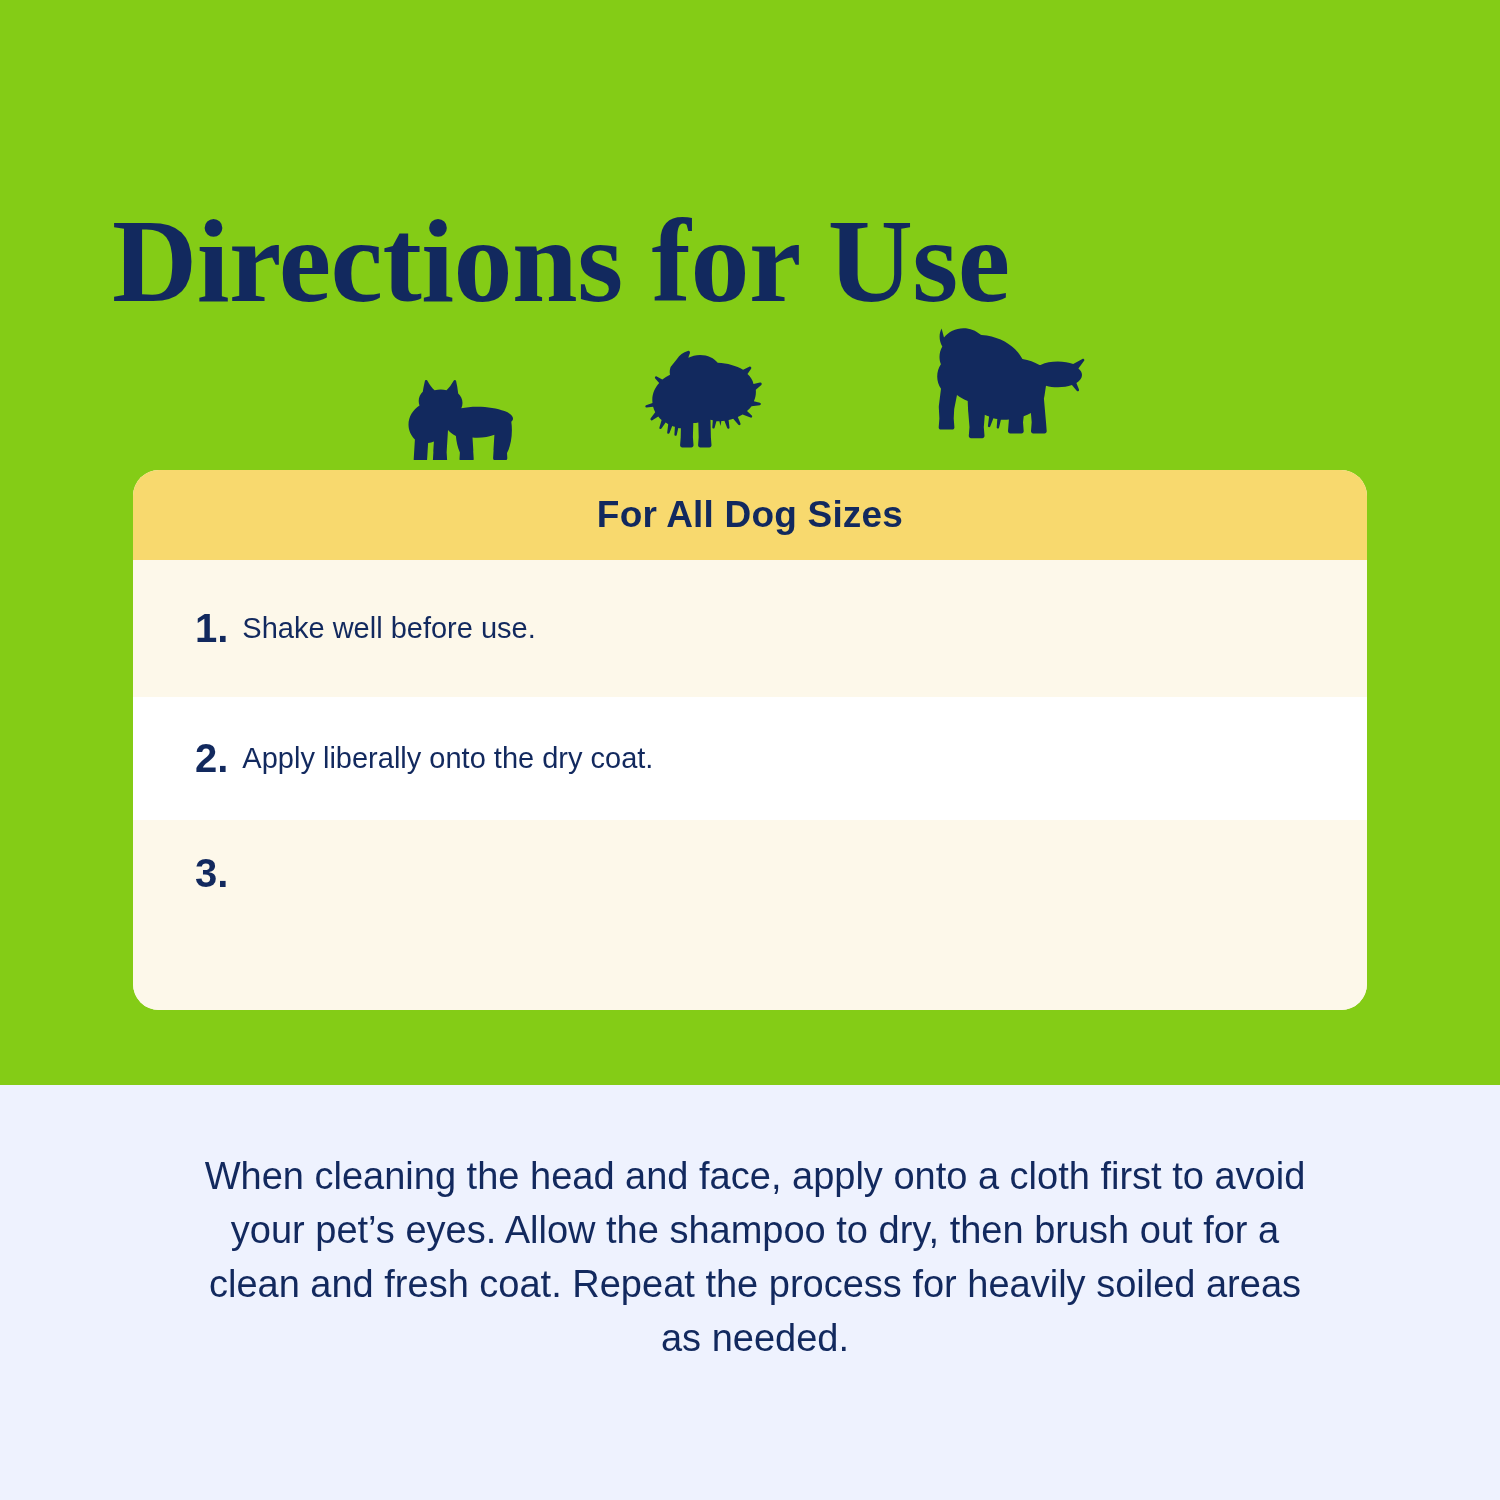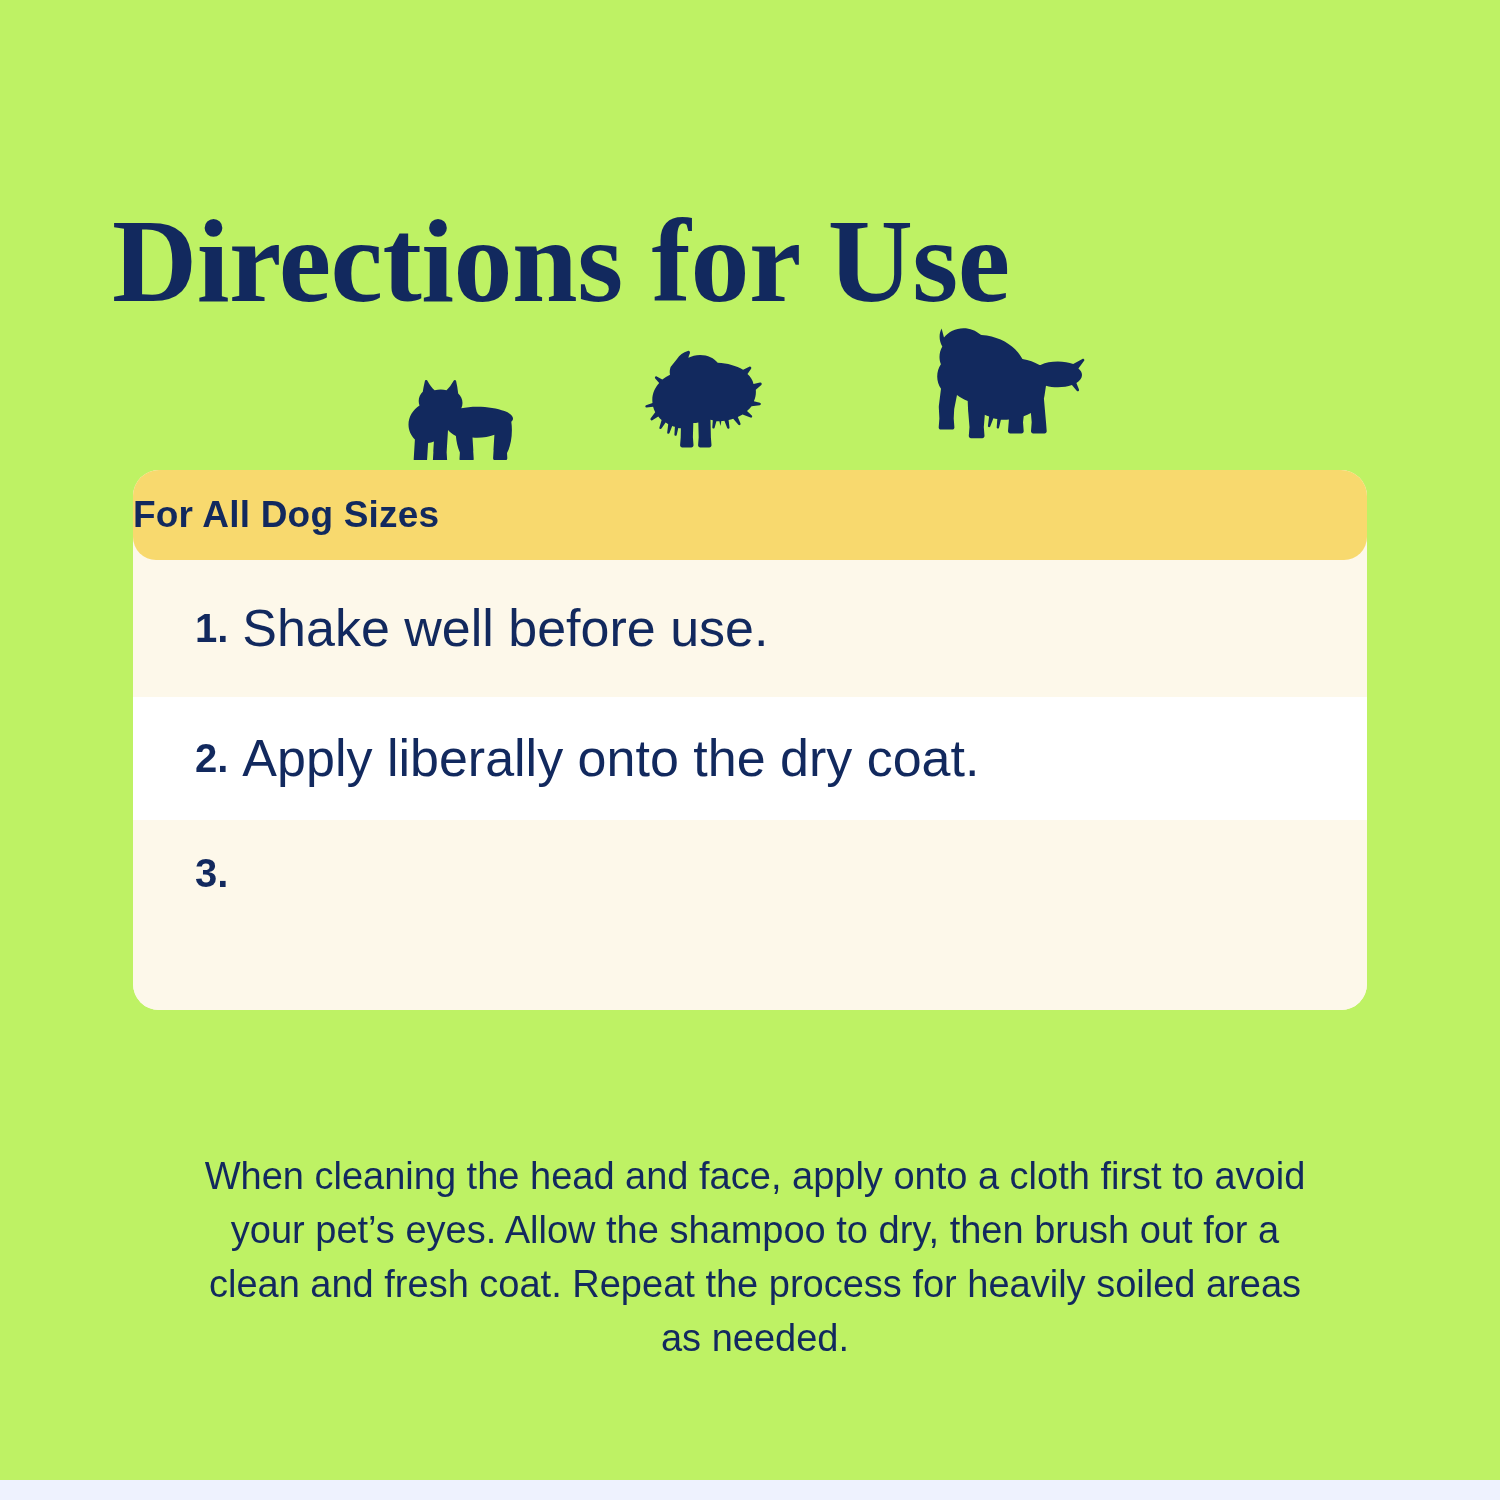"Directions for Use" #page { background: #bef264 -> #84cc16; height: 1480px -> 1085px }
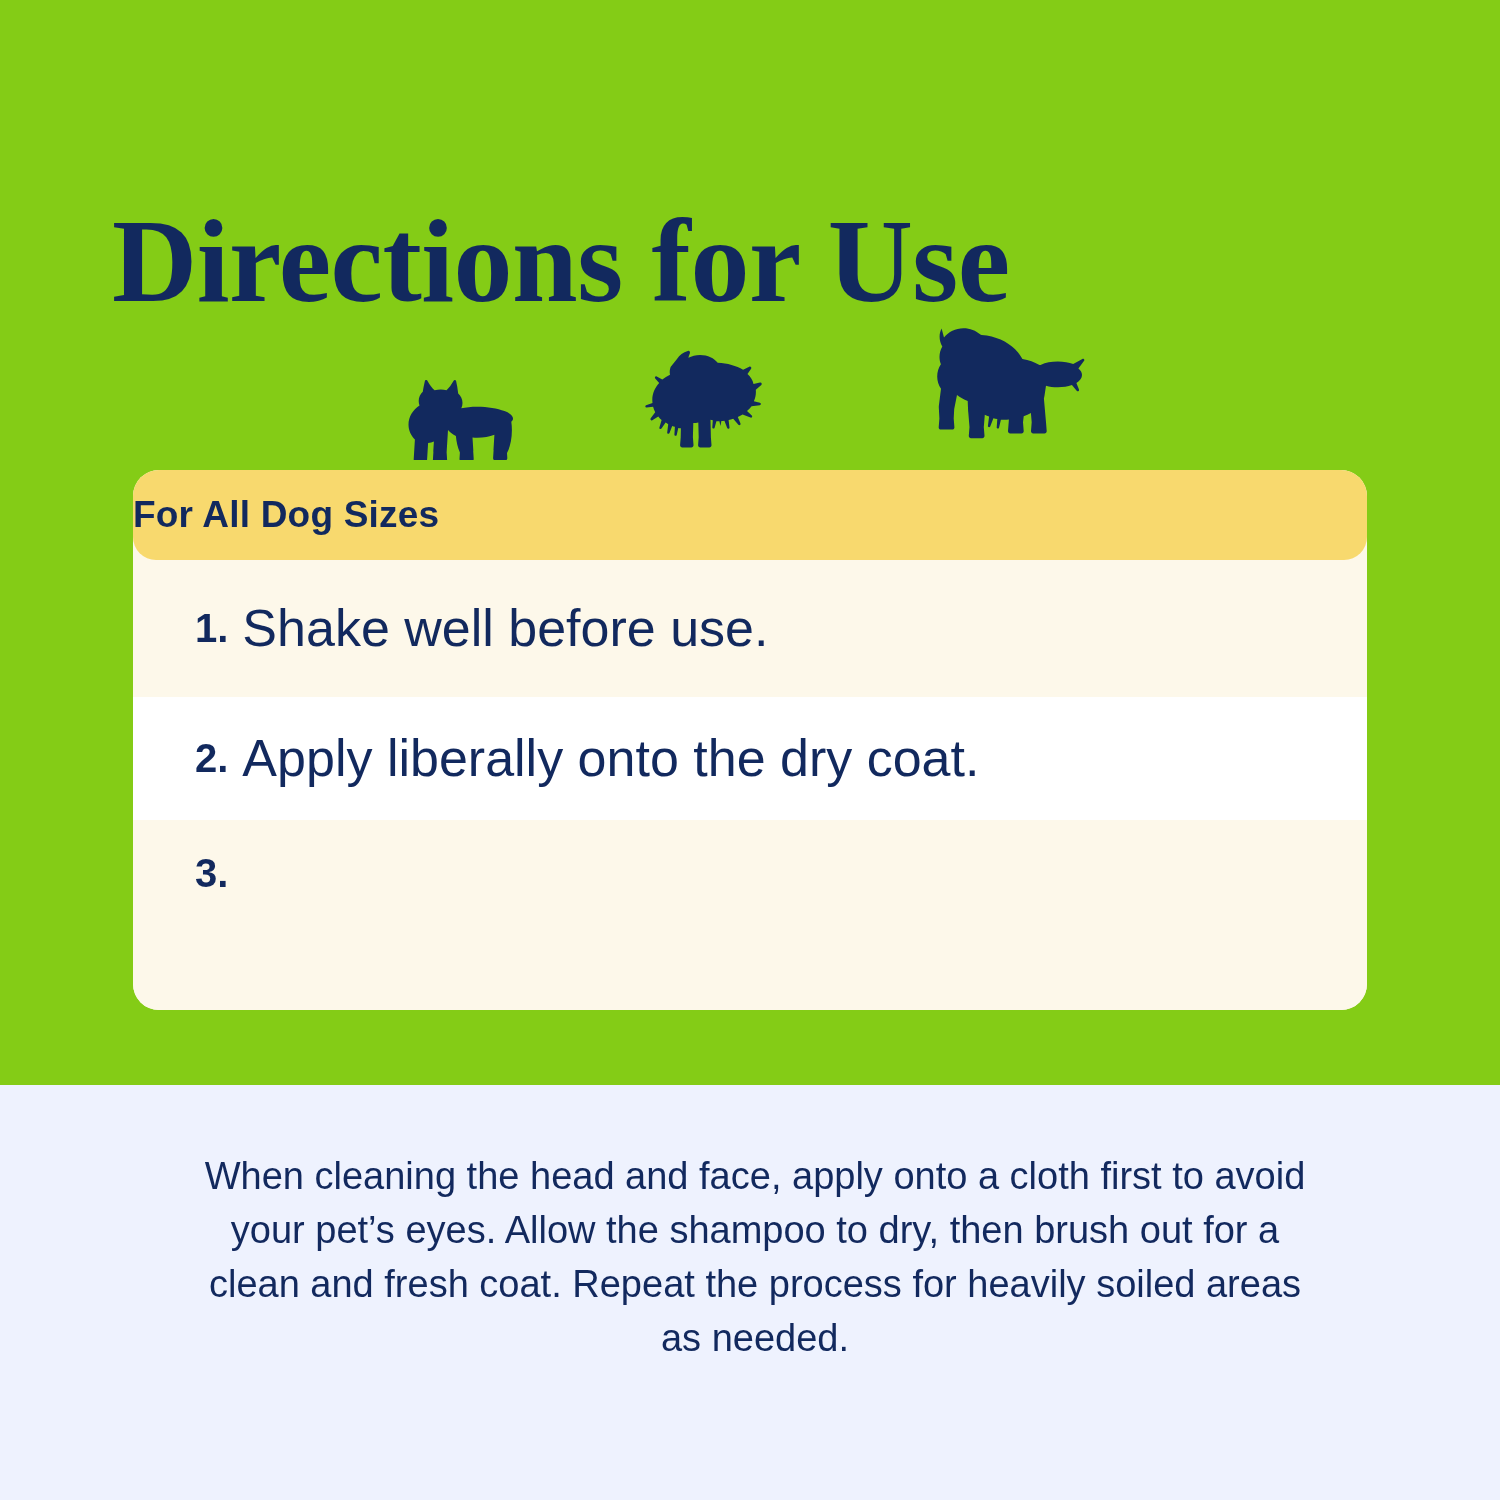"For All Dog Sizes" .card-header { border-radius: 23px -> none; justify-content: flex-start -> center }
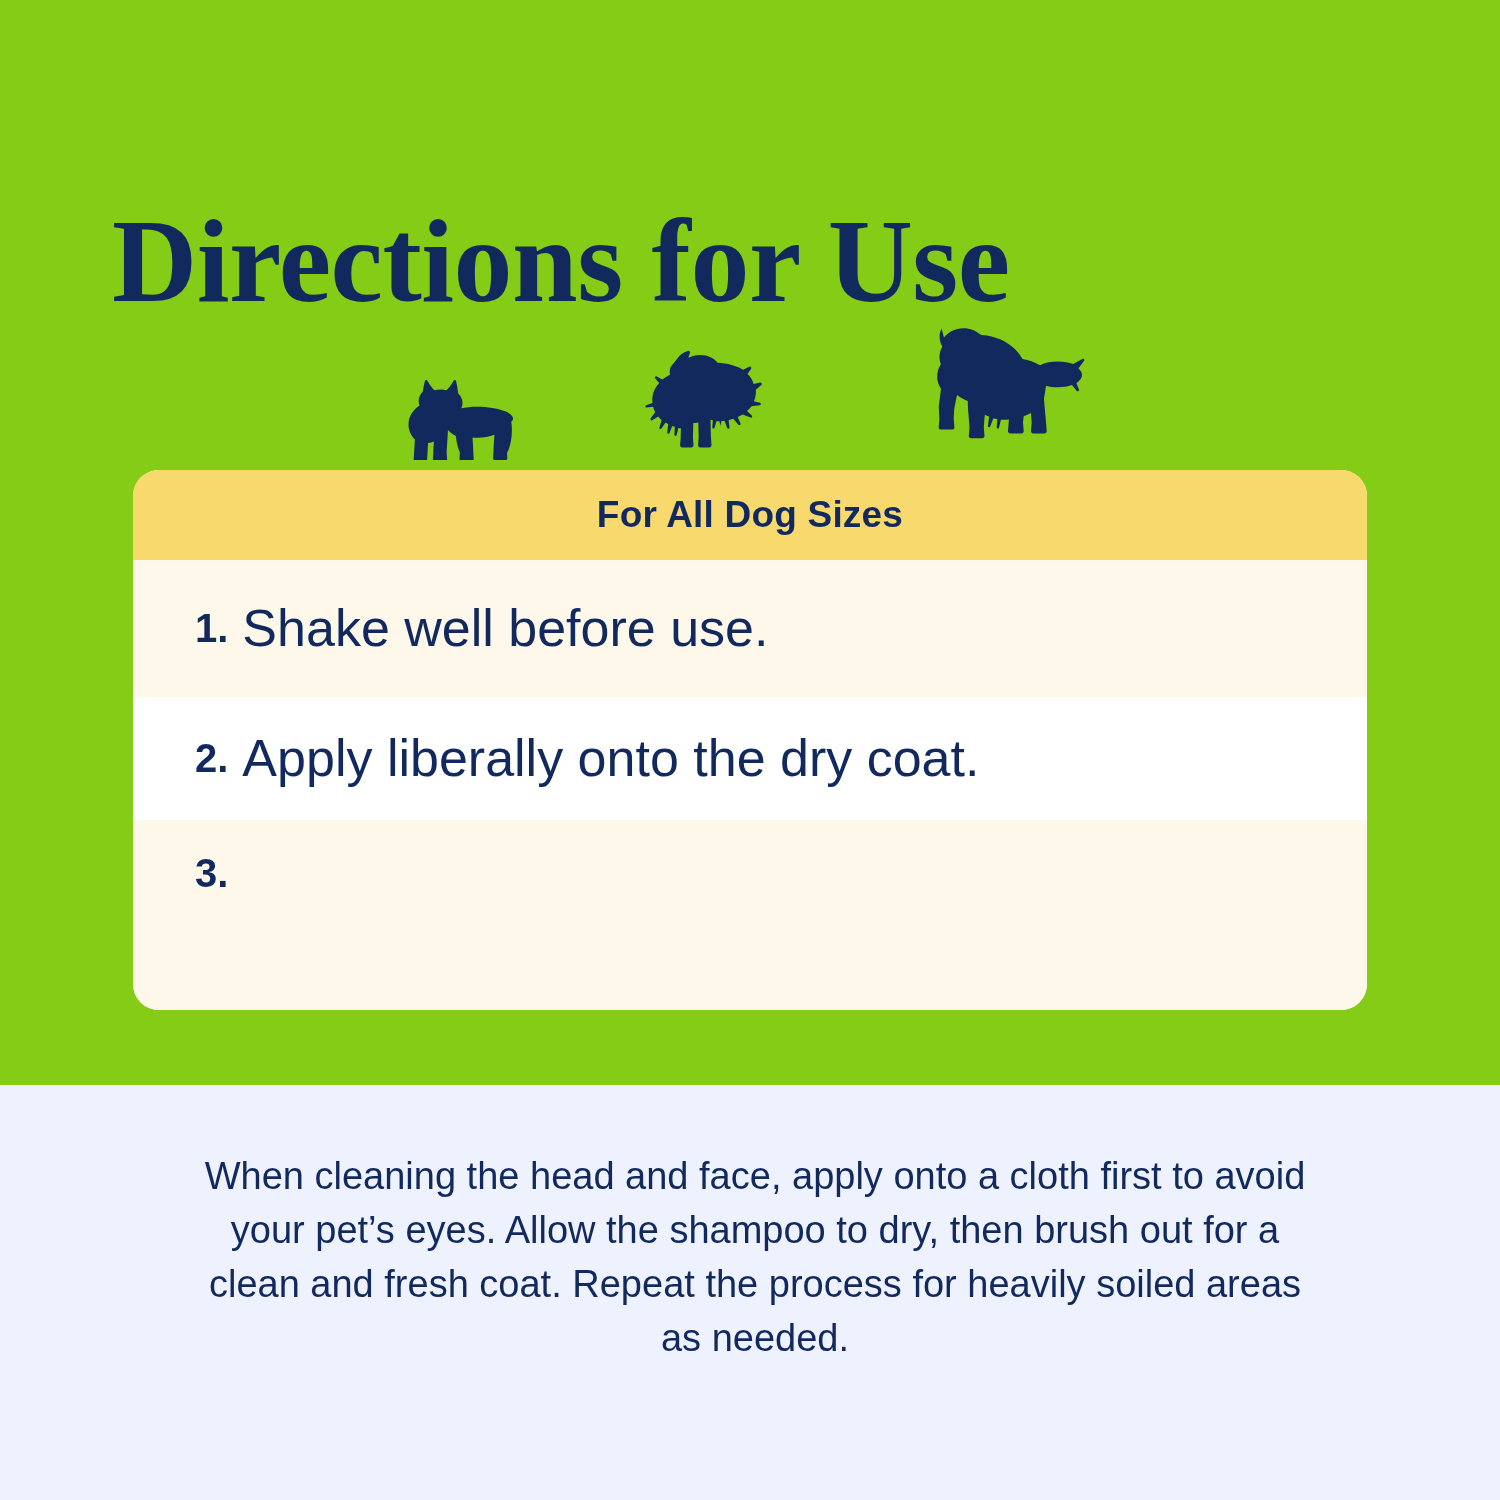"Shake well before use." .step-text { font-size: 52px -> 29px }
